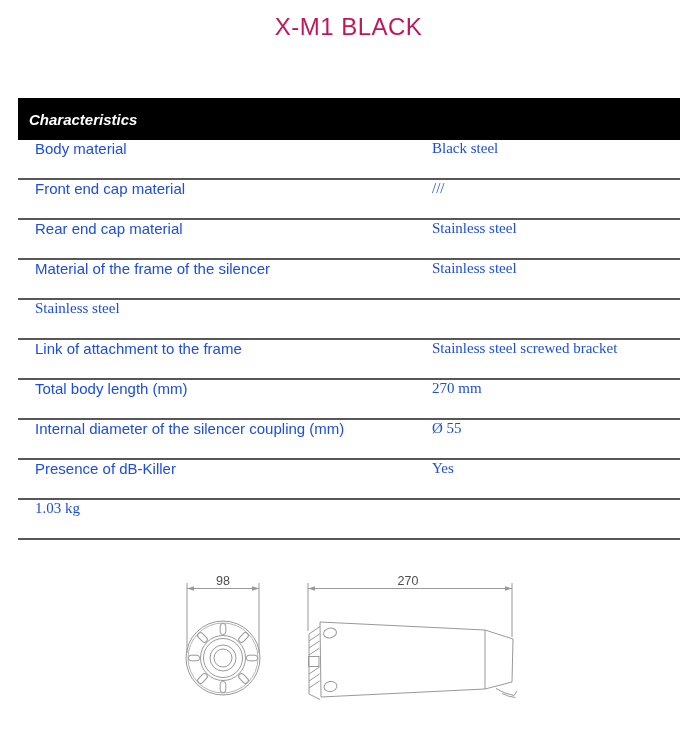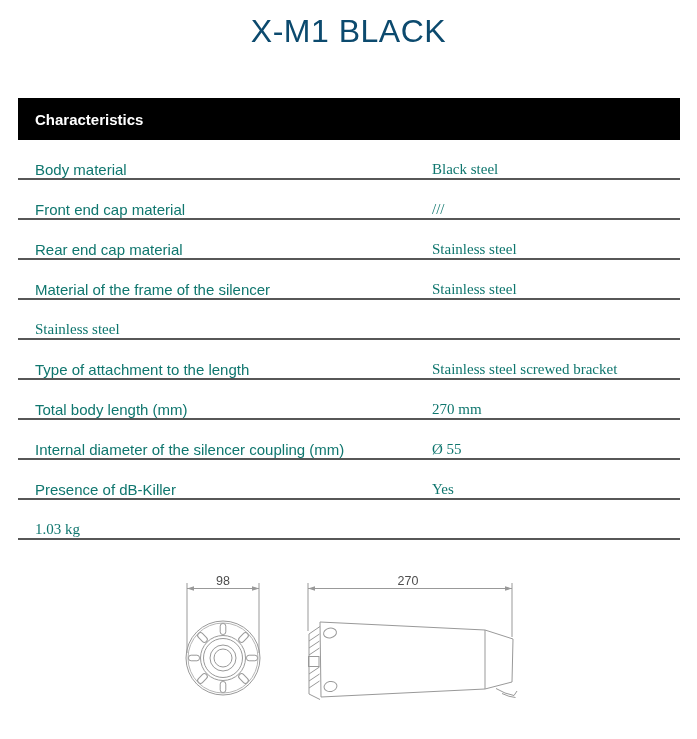"X-M1 BLACK" .page-title { color: #0c4a6e -> #be185d; font-size: 32px -> 24px }
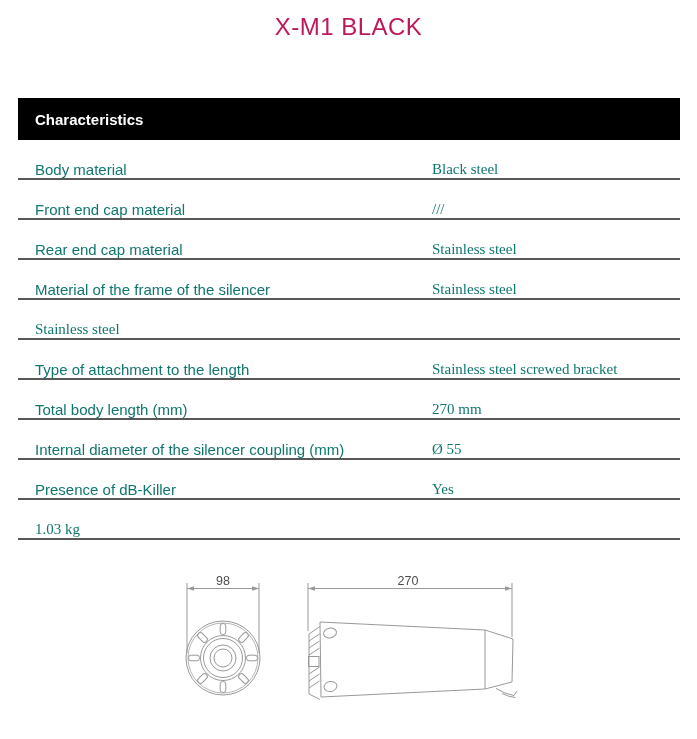"Characteristics" .table-header { font-style: none -> italic; padding-left: 17px -> 11px }
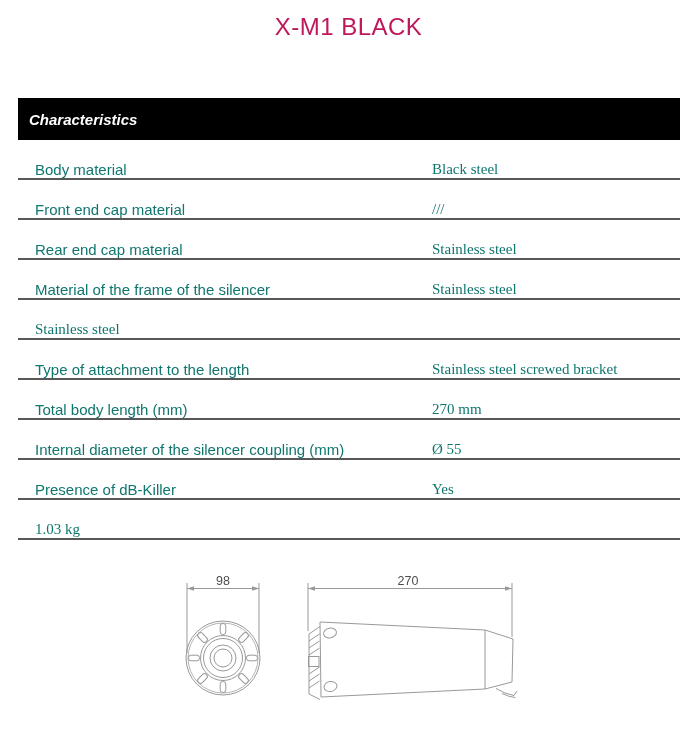"Body material" .spec-row { align-items: flex-end -> flex-start; color: #0f766e -> #1d4ed8 }
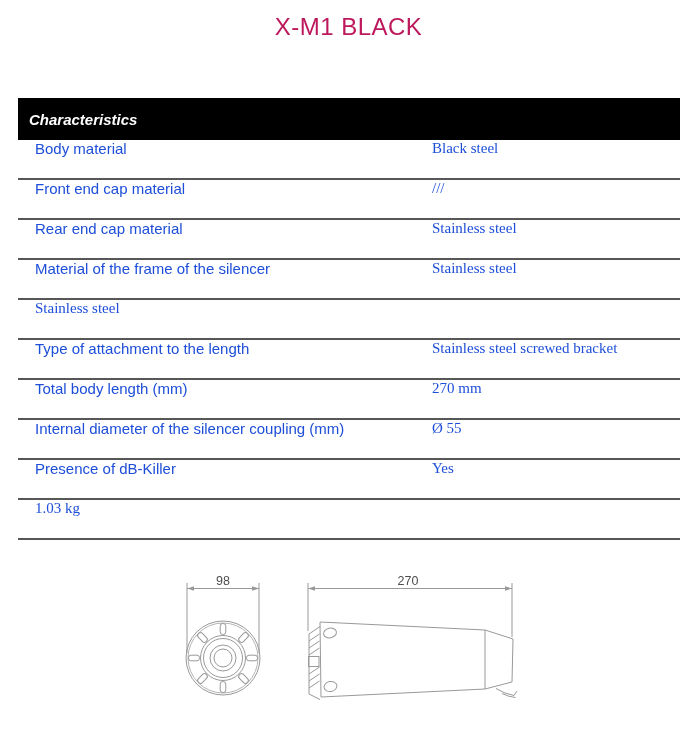"Type of attachment to the" span.spec-label { text: Type of attachment to the length -> Link of attachment to the frame }
